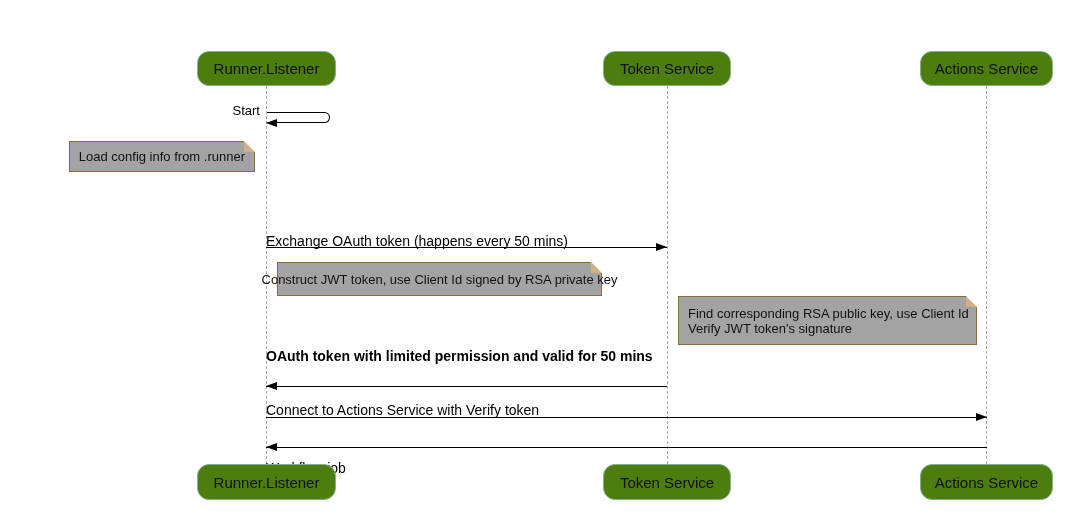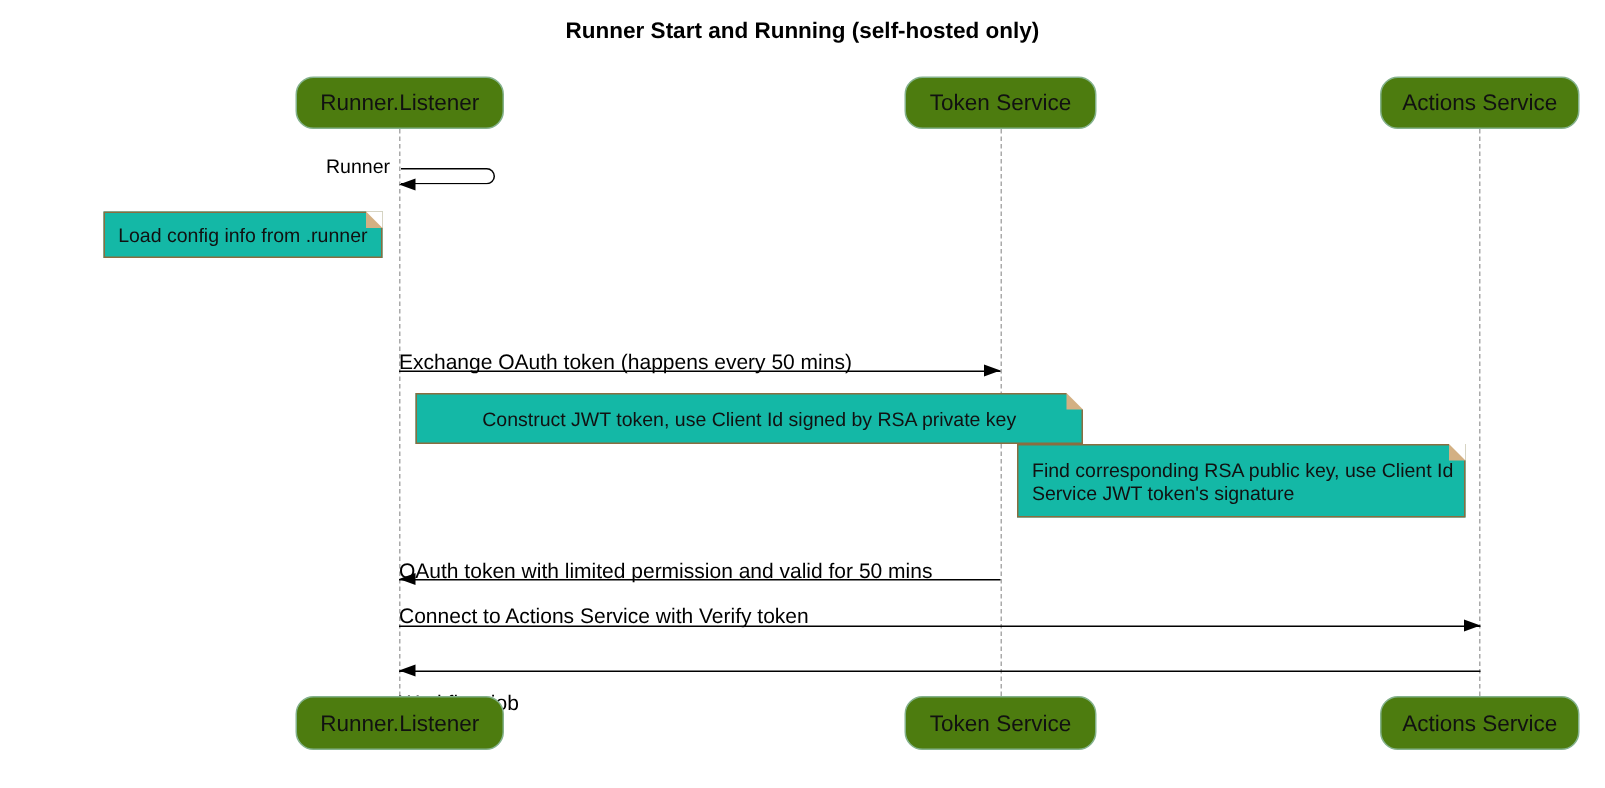"Runner Start and Running (self-hosted" div.title { html: <div>Runner Start and Running (self-hosted only)</div> -> none }
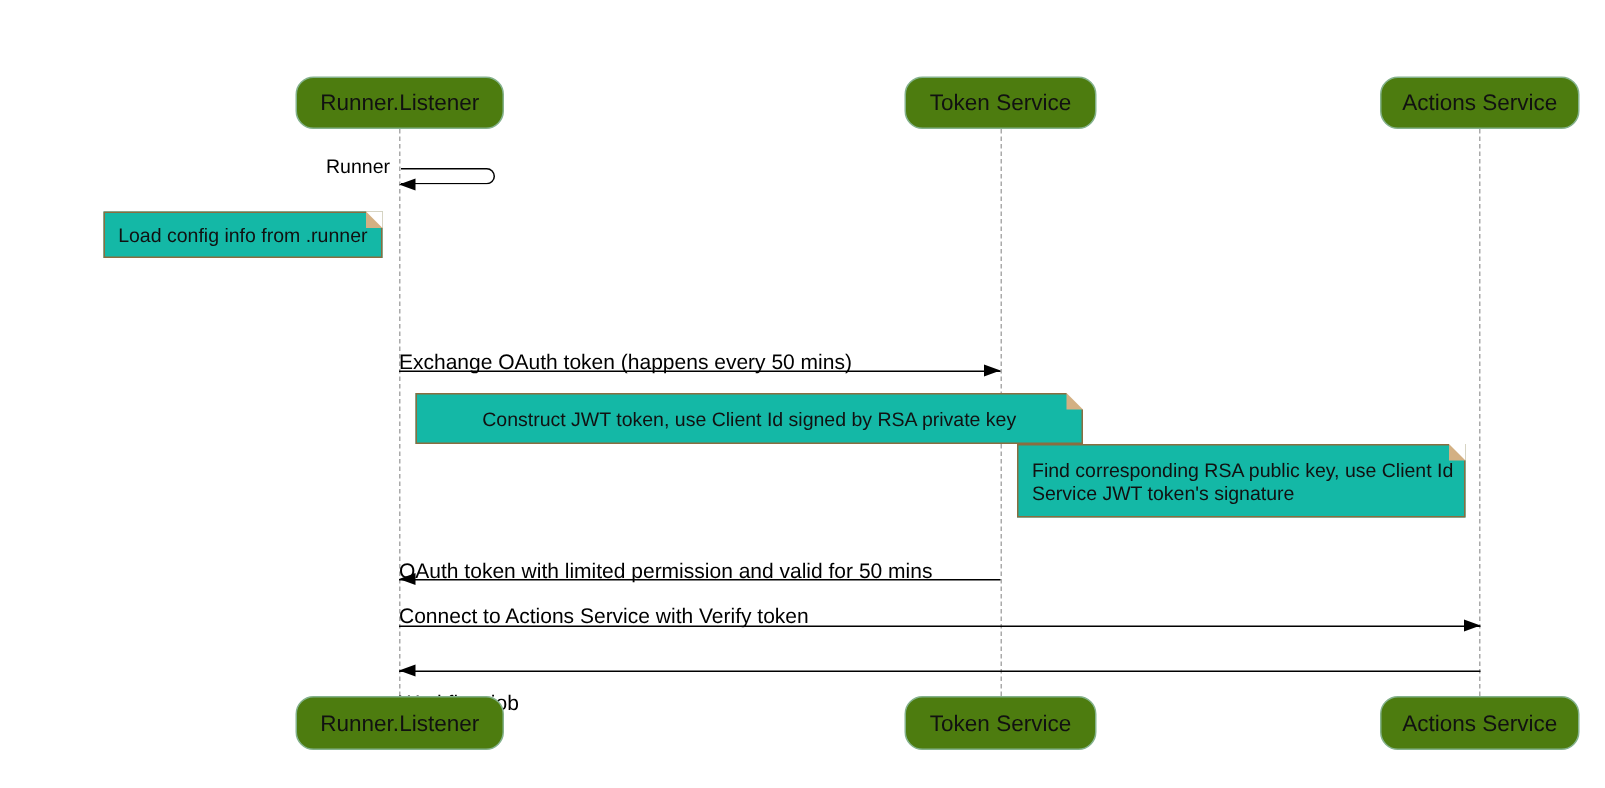"Runner" div.start-label { text: Runner -> Start }
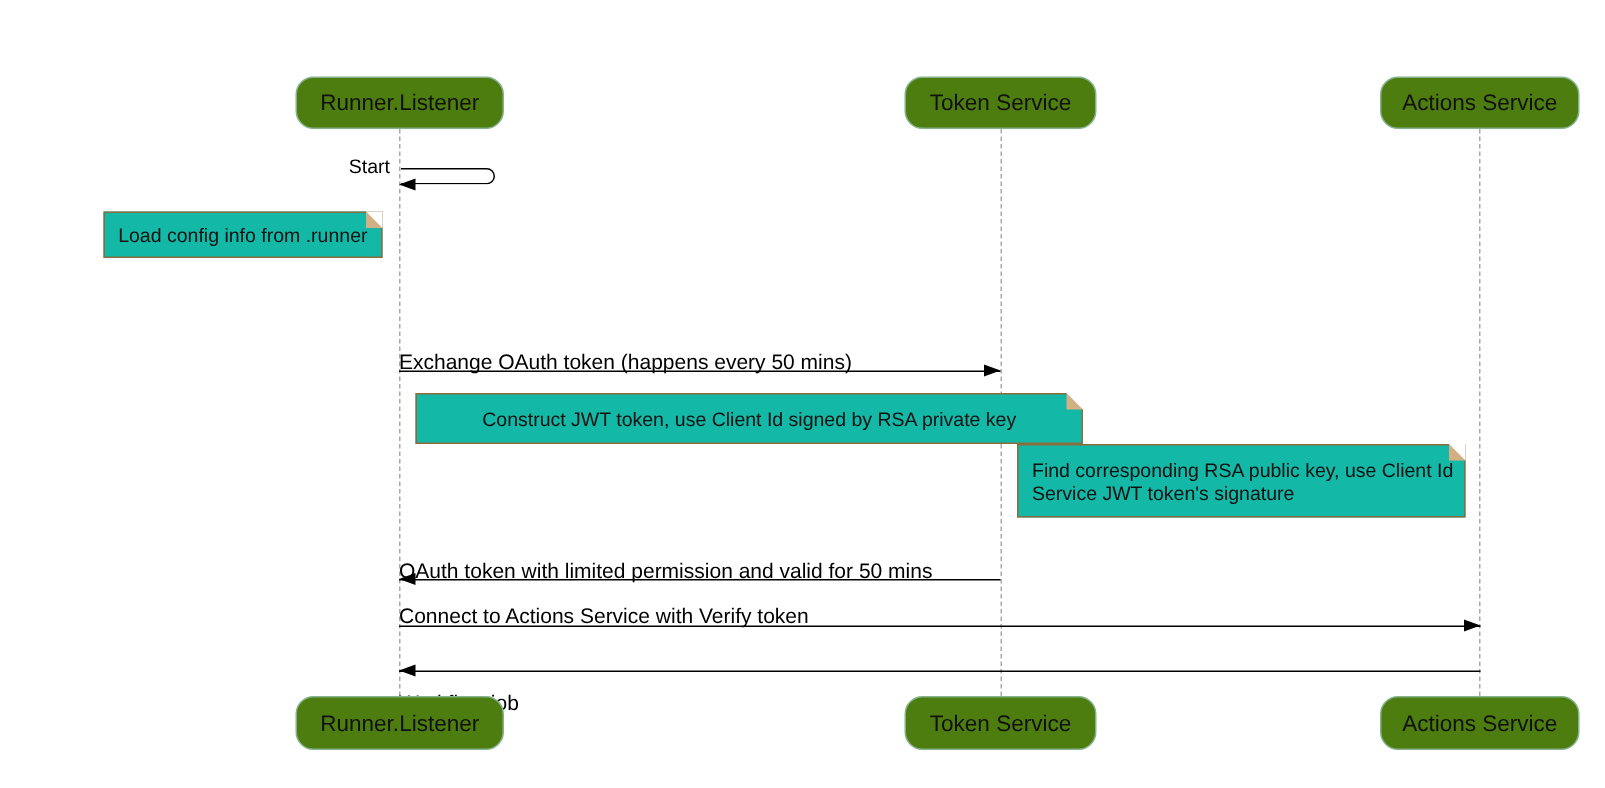"Load config info from .runner" .note { background: #14b8a6 -> #a3a3a3 }
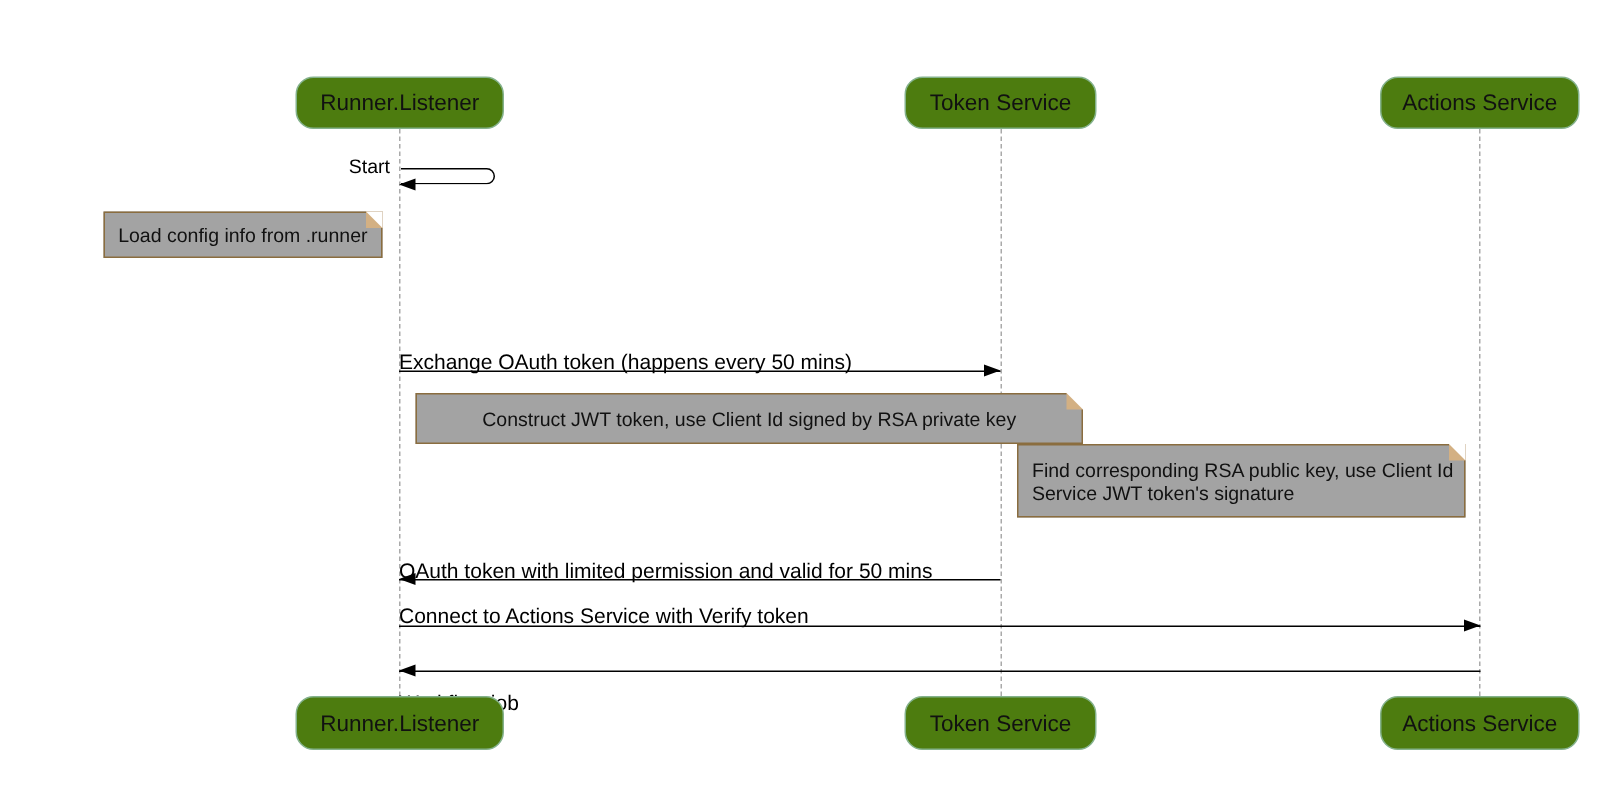"Construct JWT token, use Client" div.note { width: 445px -> 325px }
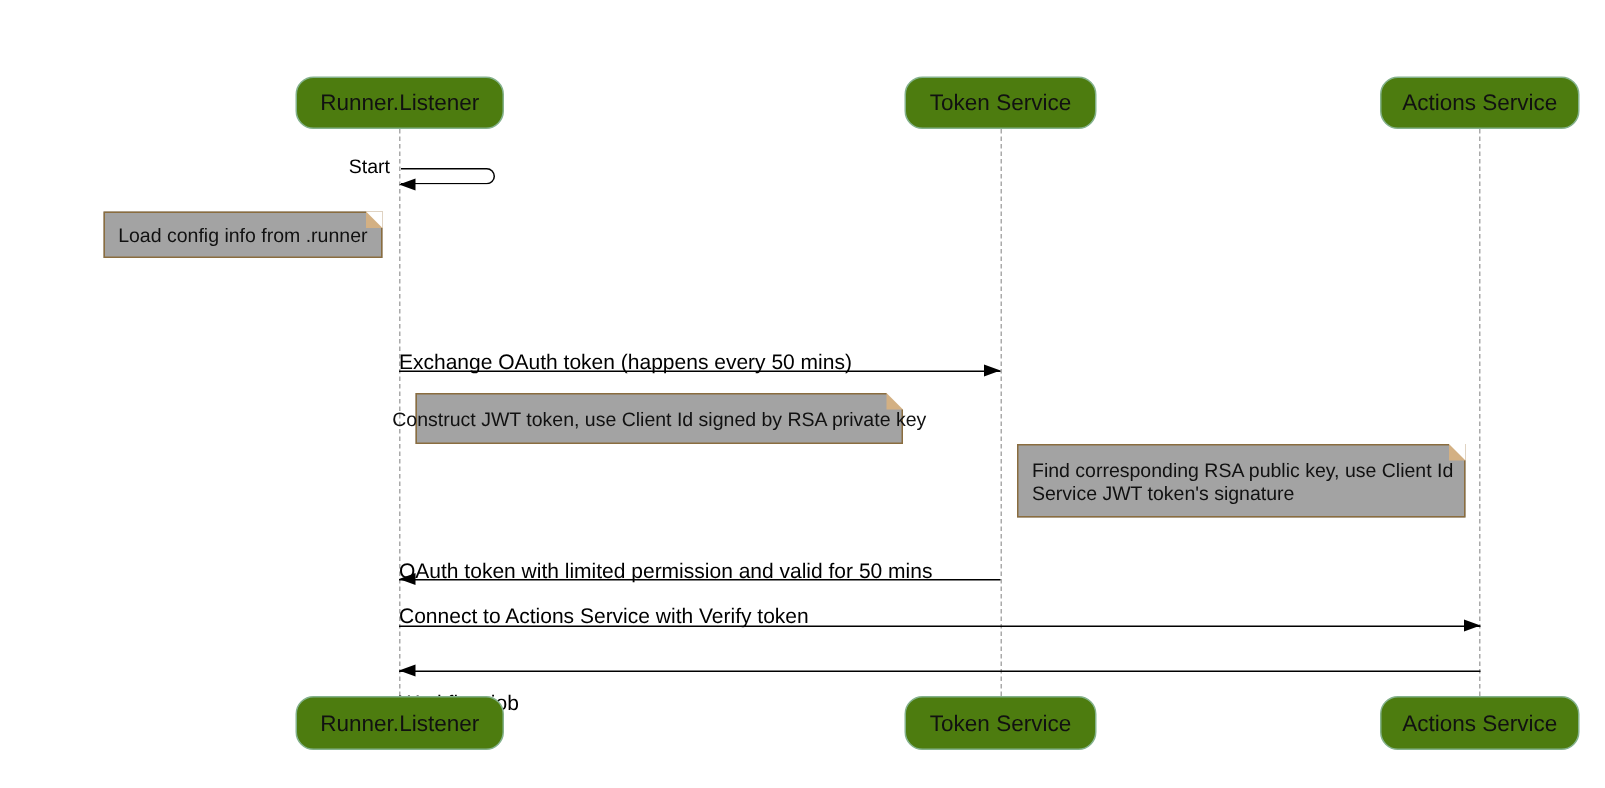"Service JWT token's signature" span { text: Service -> Verify }
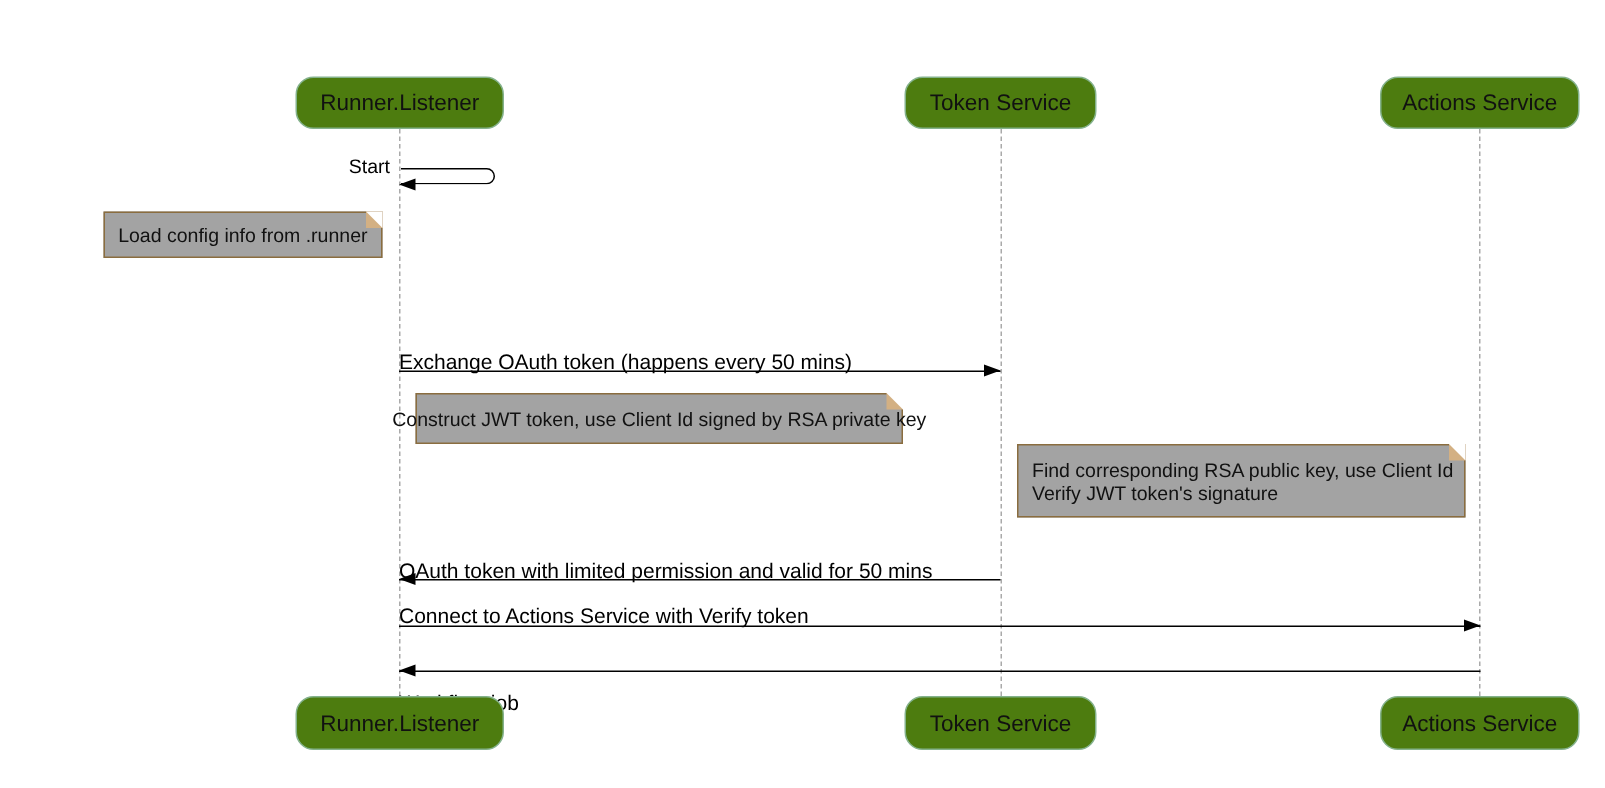"OAuth token with limited permission" div.msg-label { font-weight: none -> bold; top: 372px -> 348px }
